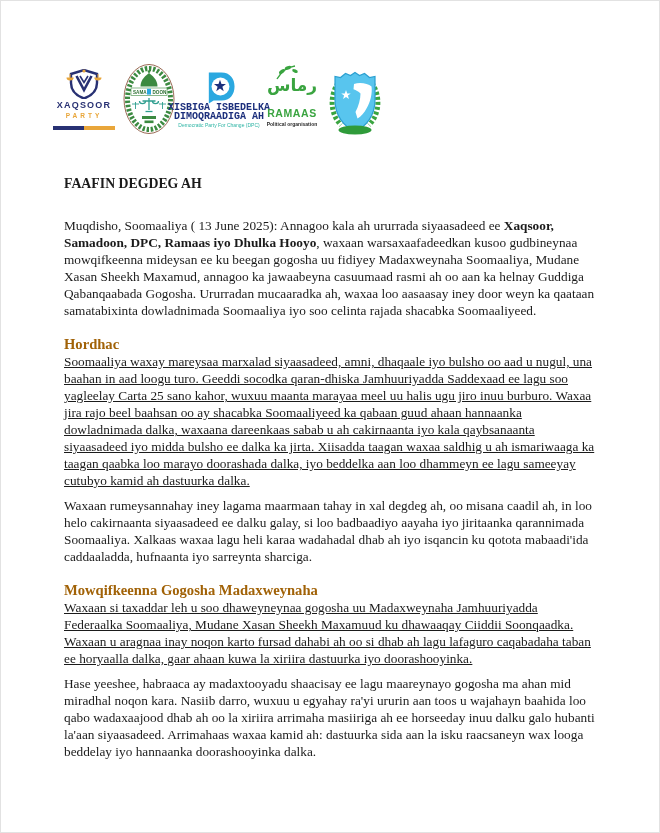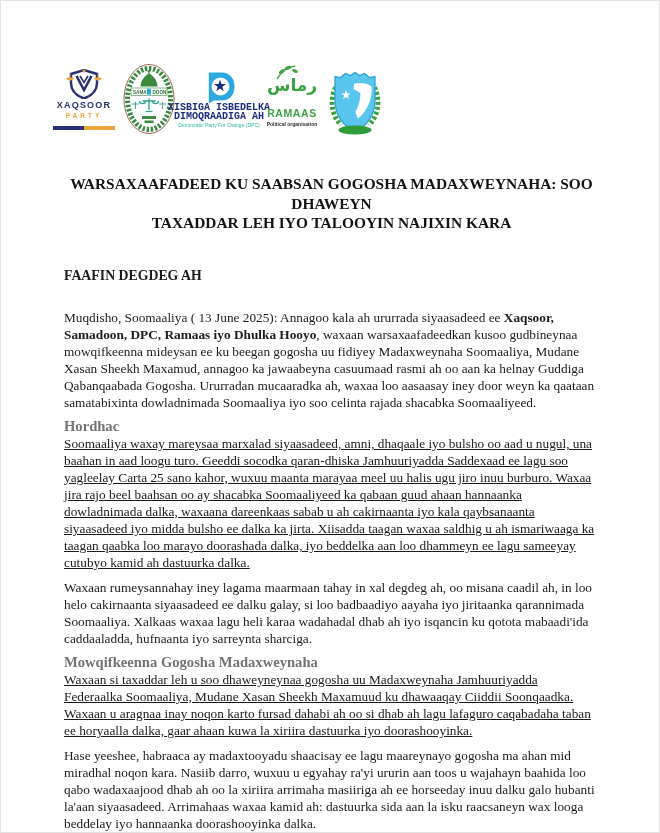"WARSAXAAFADEED KU SAABSAN GOGOSHA" h1 { html: <h1> <span>WARSAXAAFADEED KU SAABSAN GOGOSHA MADAXWEYNAHA: SOO DHAWEYN</span><br> <span>TAXADDAR LEH IYO TALOOYIN NAJIXIN KARA</span> </h1> -> none }
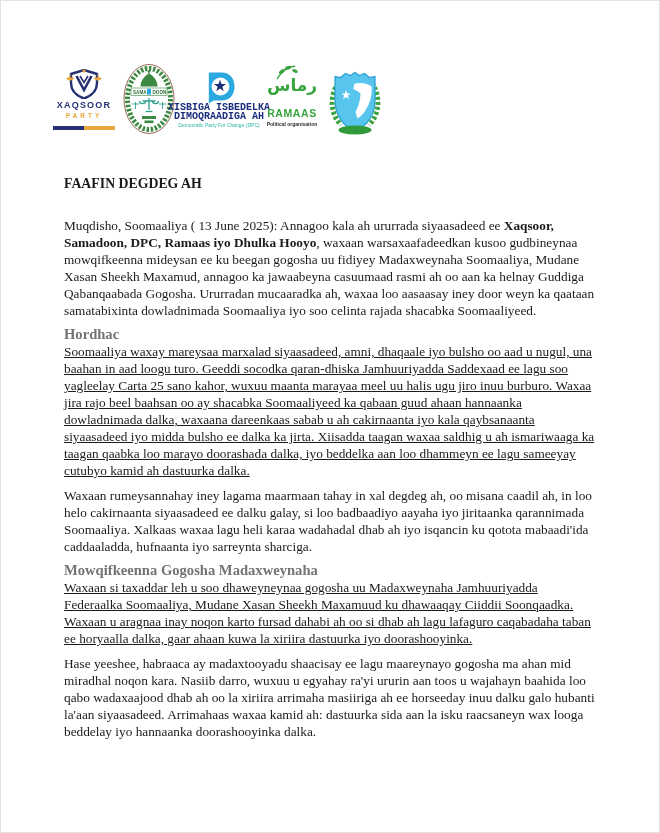"Hordhac" h2 { color: #737373 -> #a16207; margin: 6px 0 0 -> 16px 0 0 }
